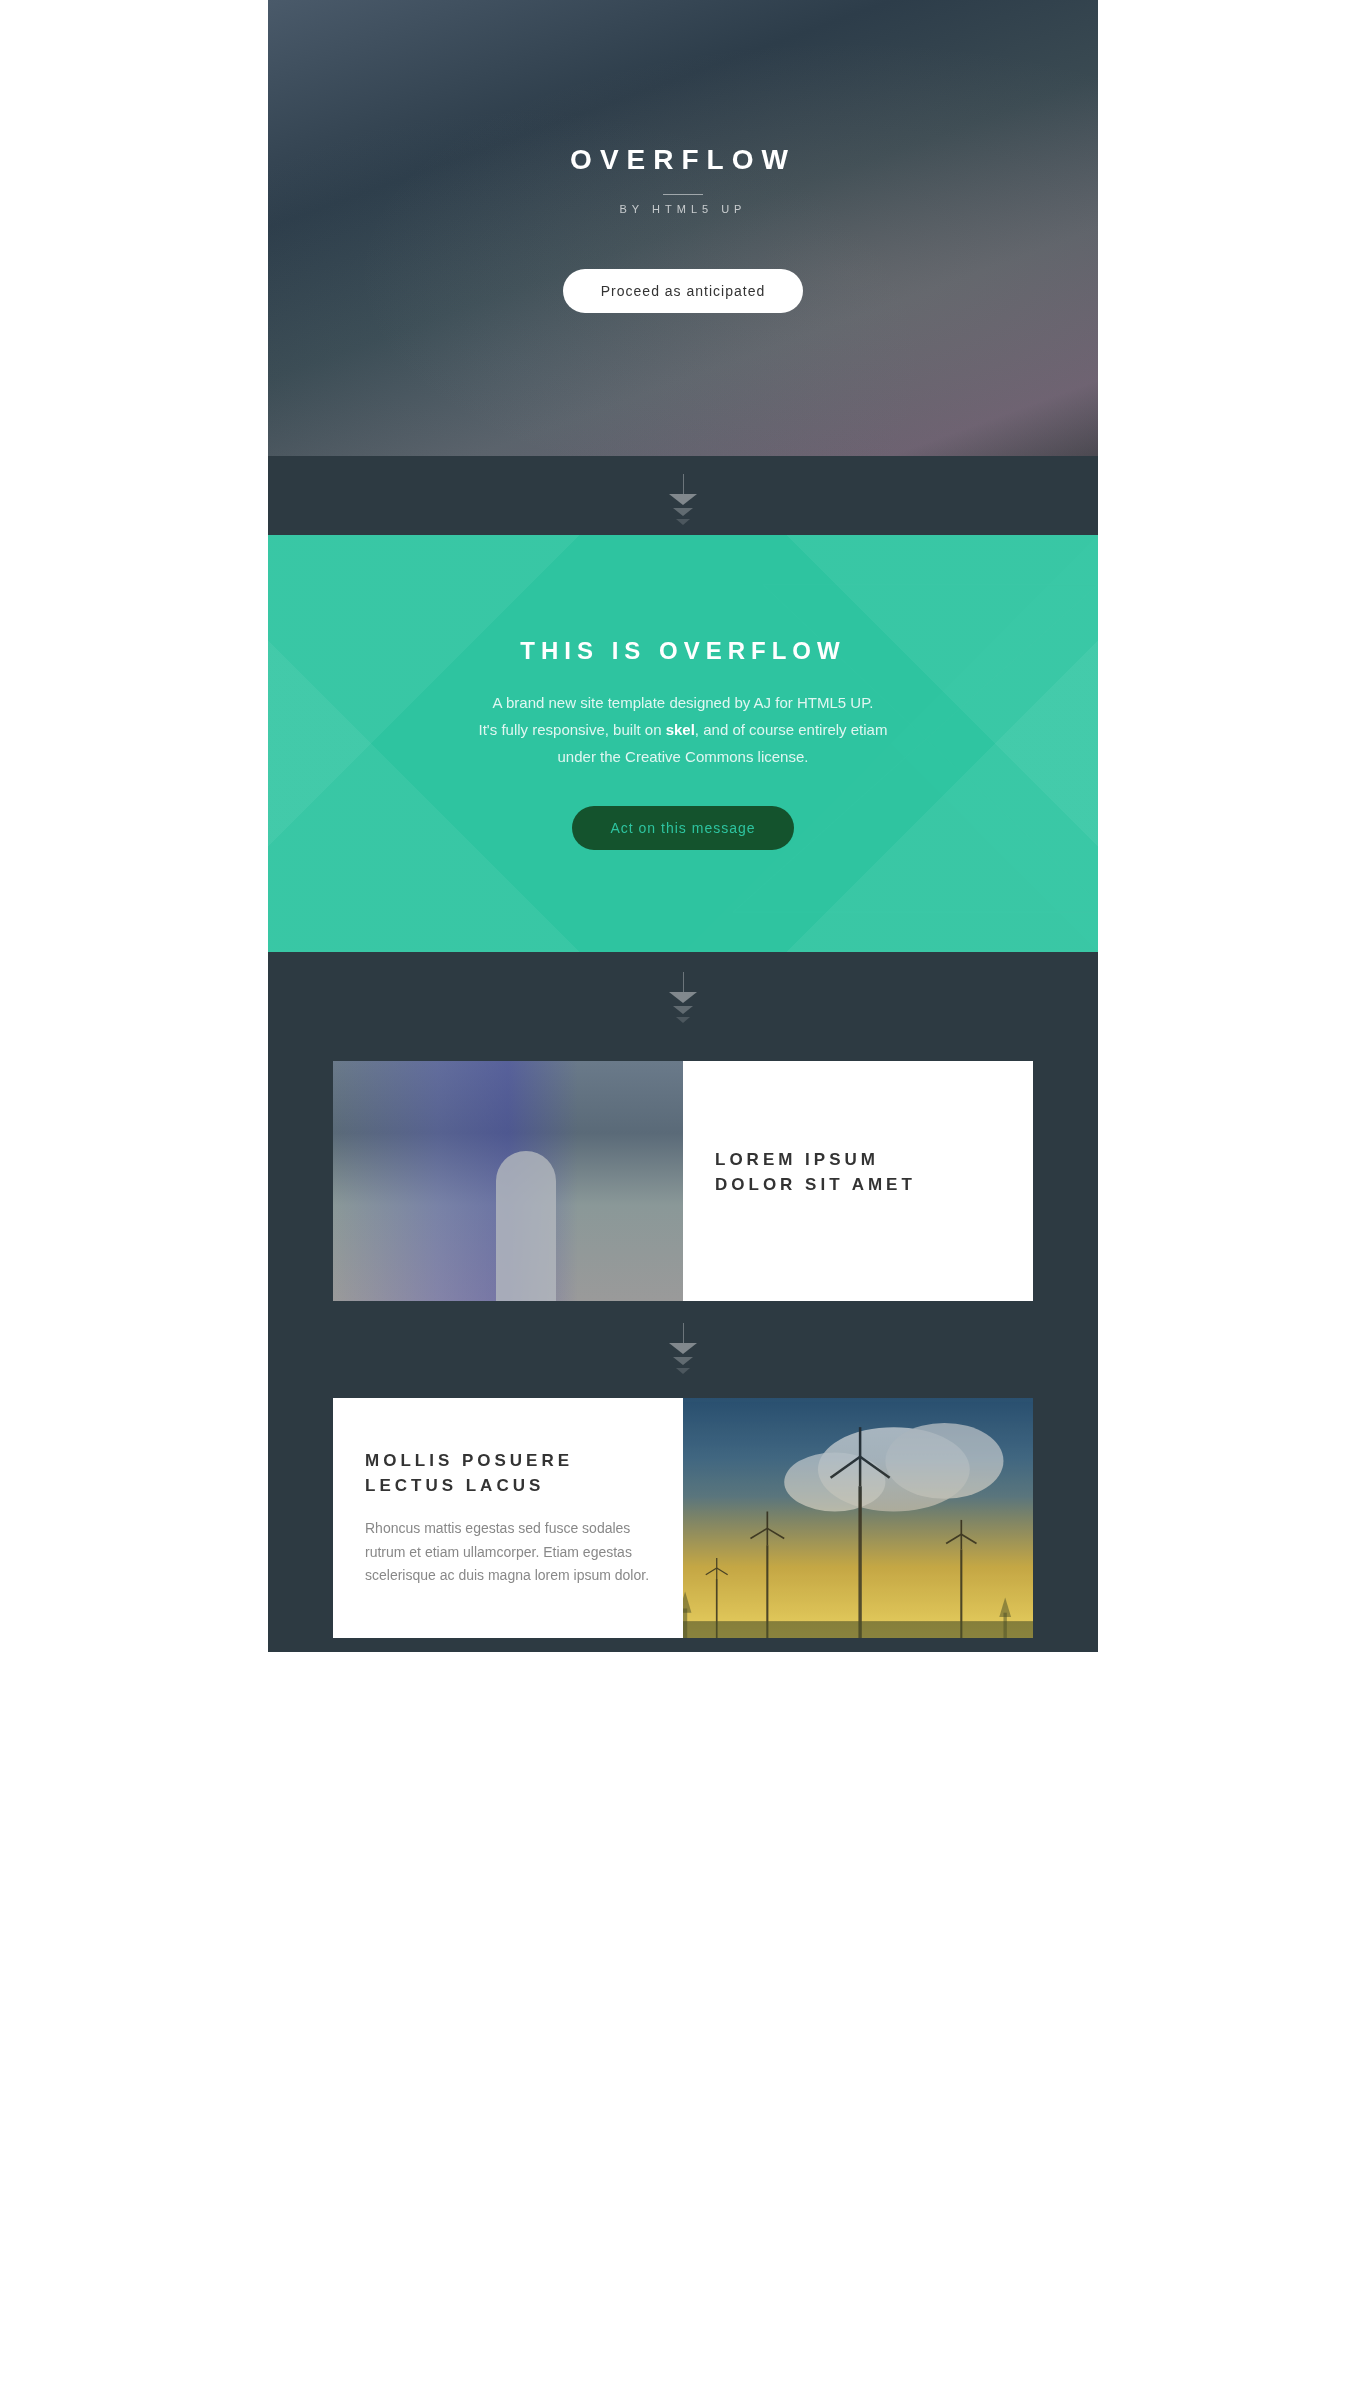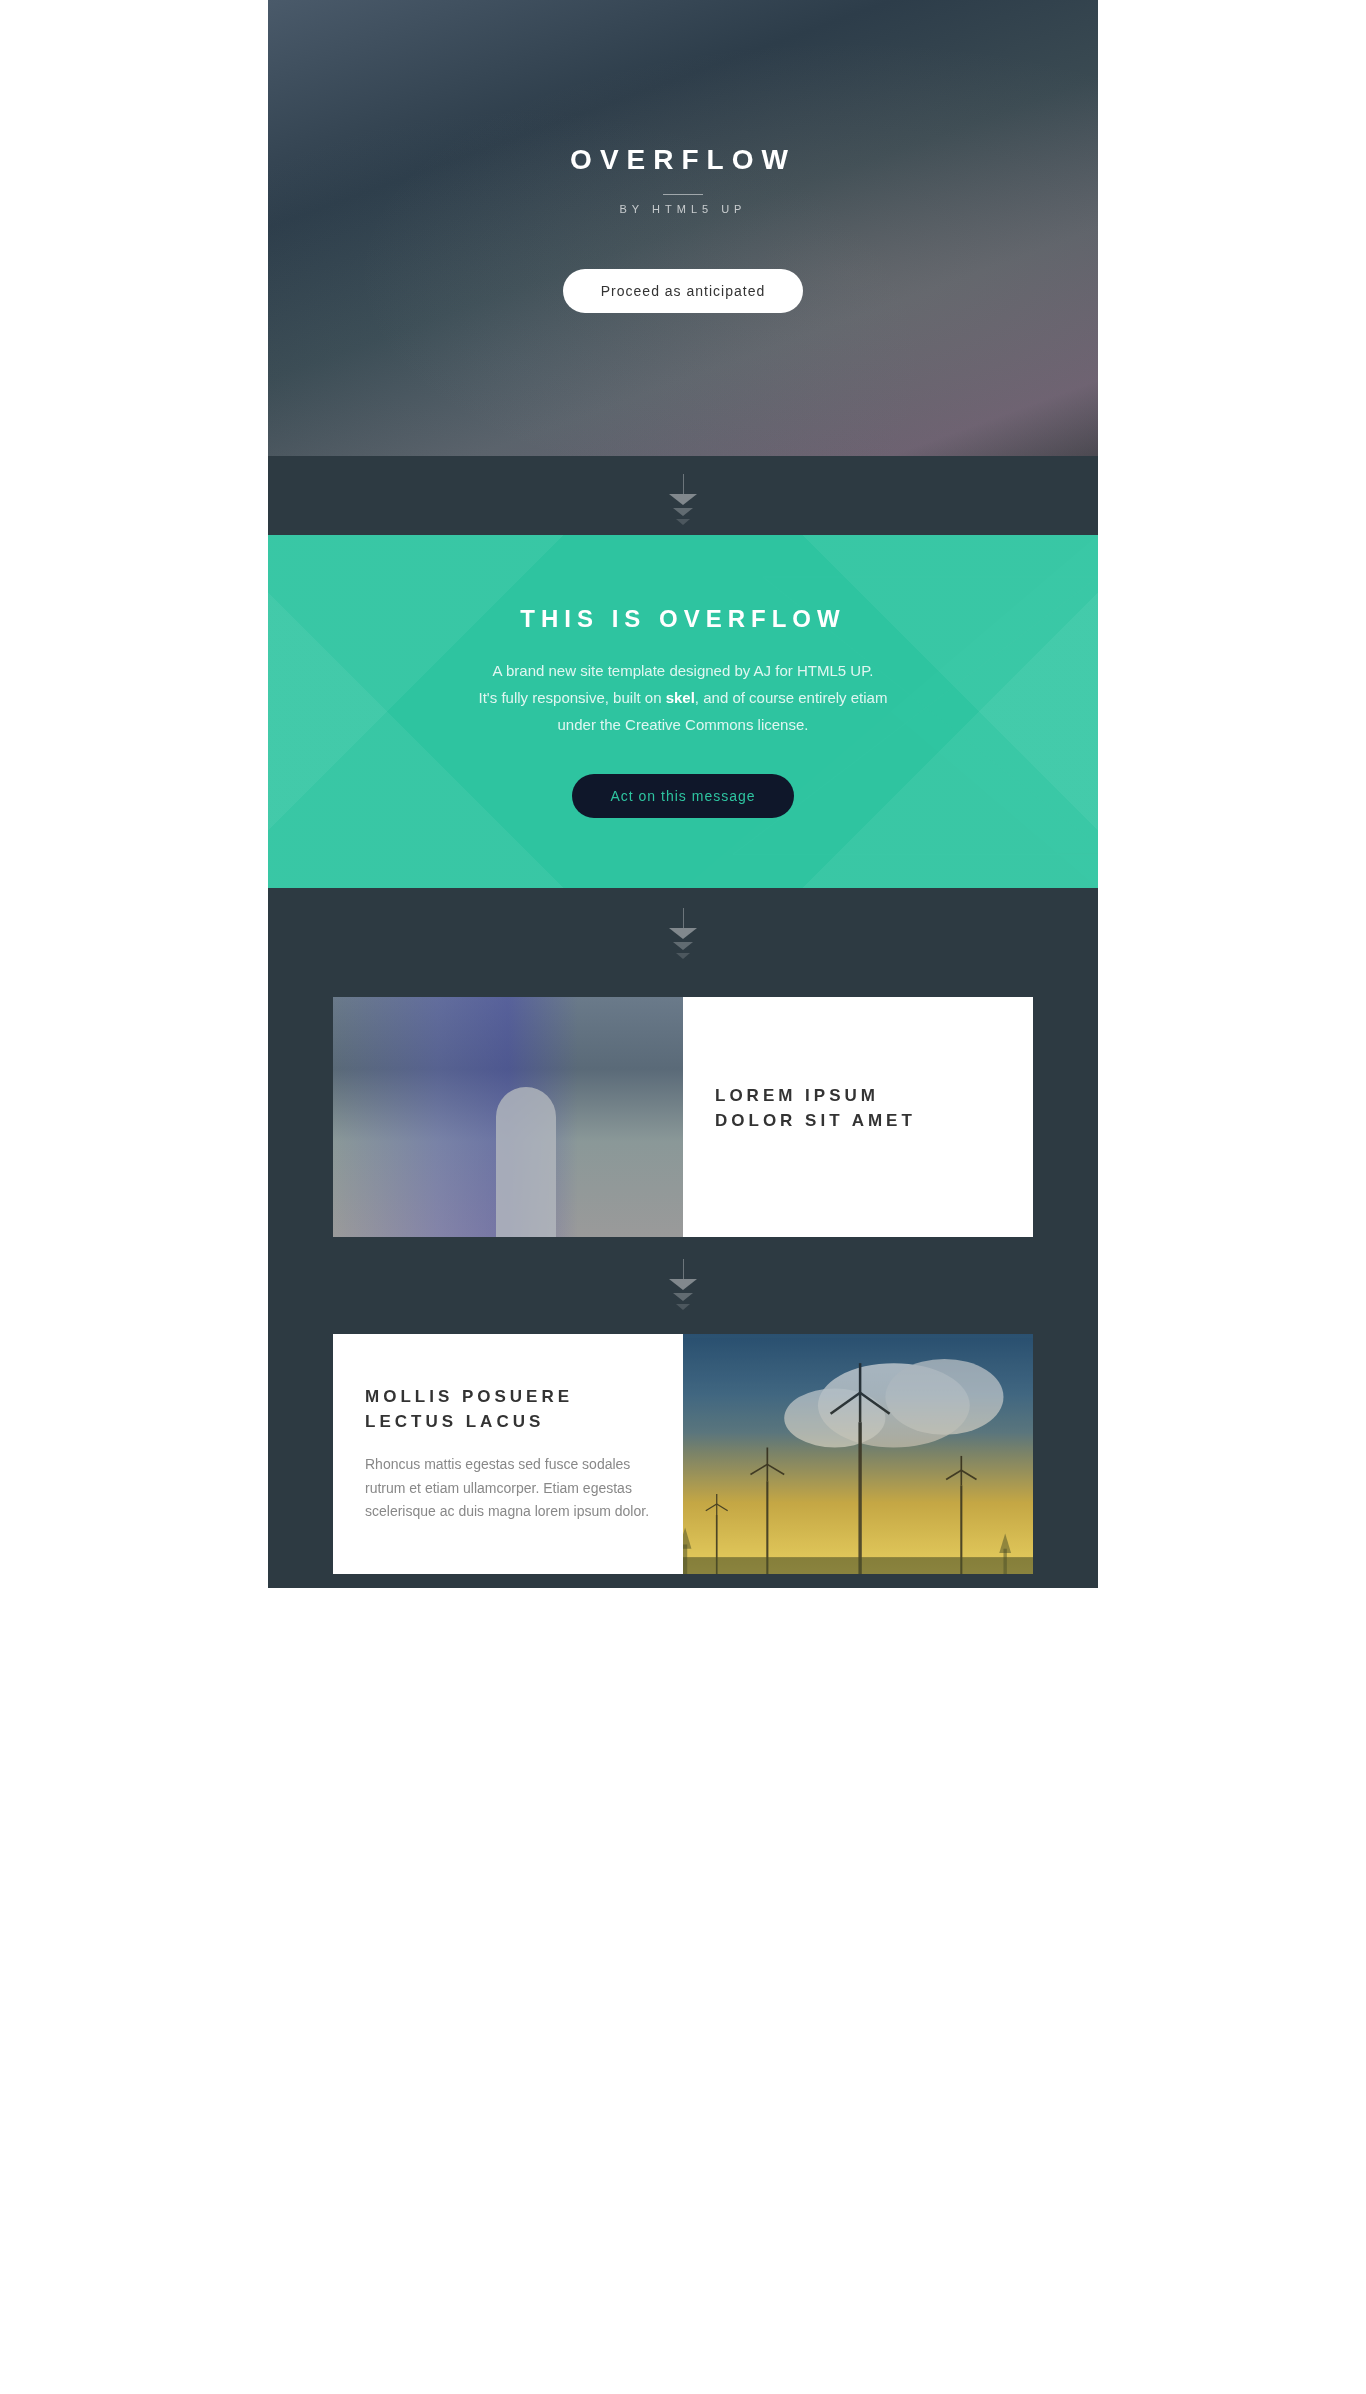"THIS IS OVERFLOW" .green-section { padding: 70px 40px -> 102px 40px }
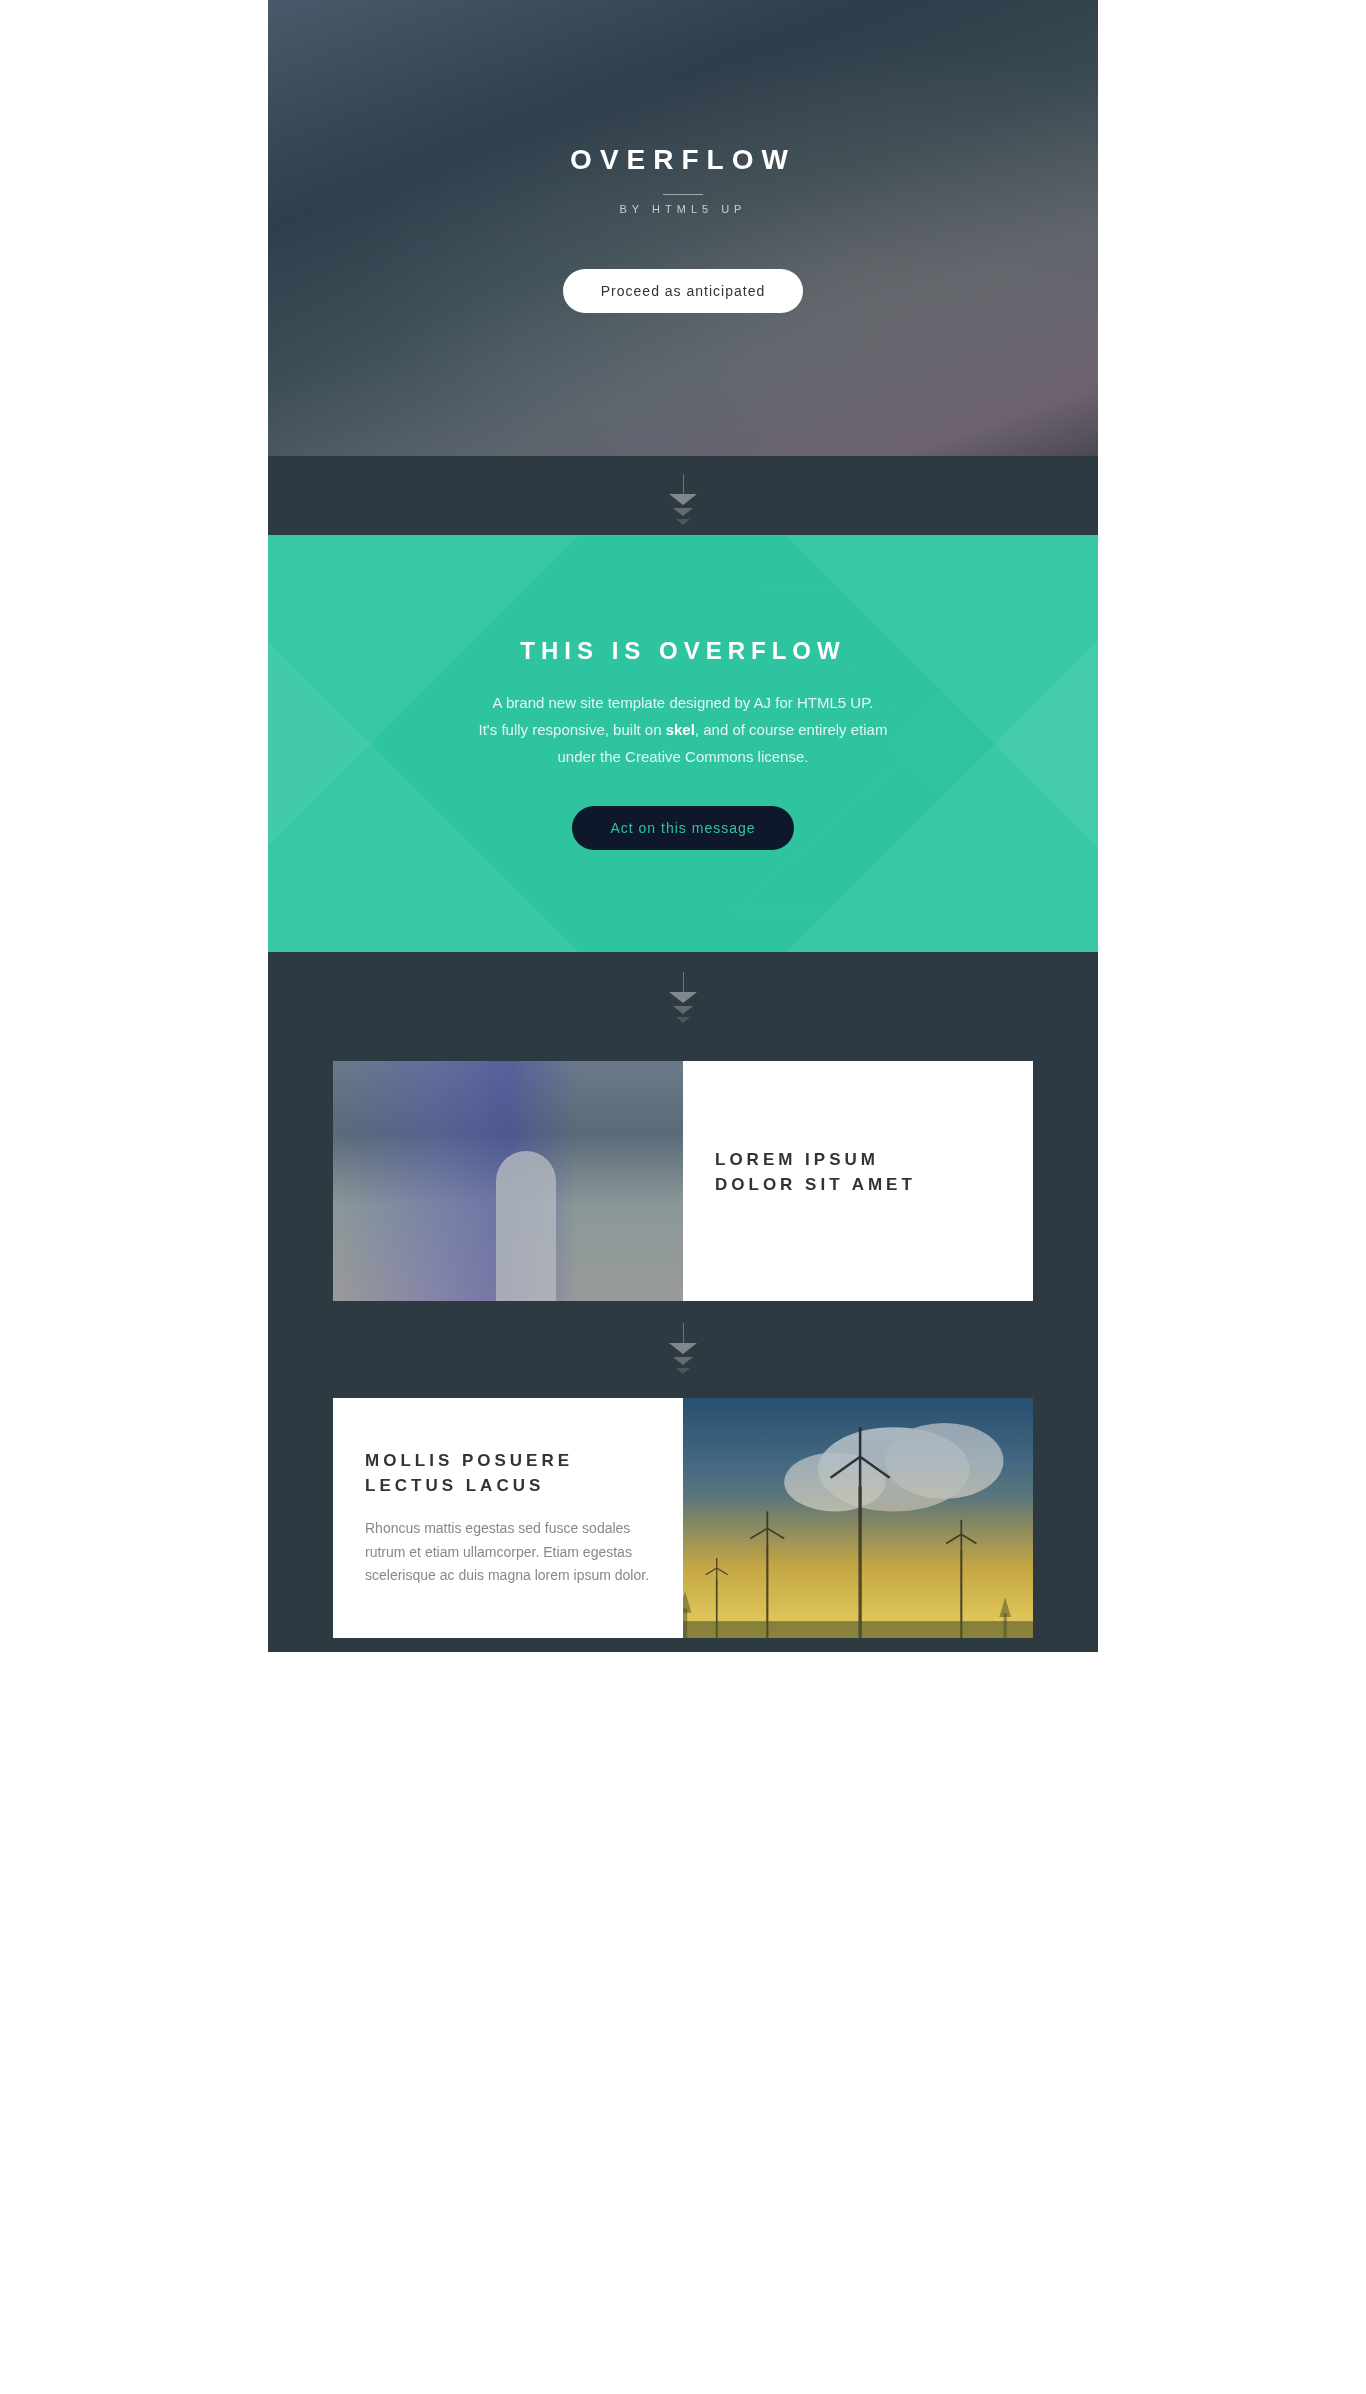"Act on this message" .btn-secondary { background: #0f172a -> #14532d }
